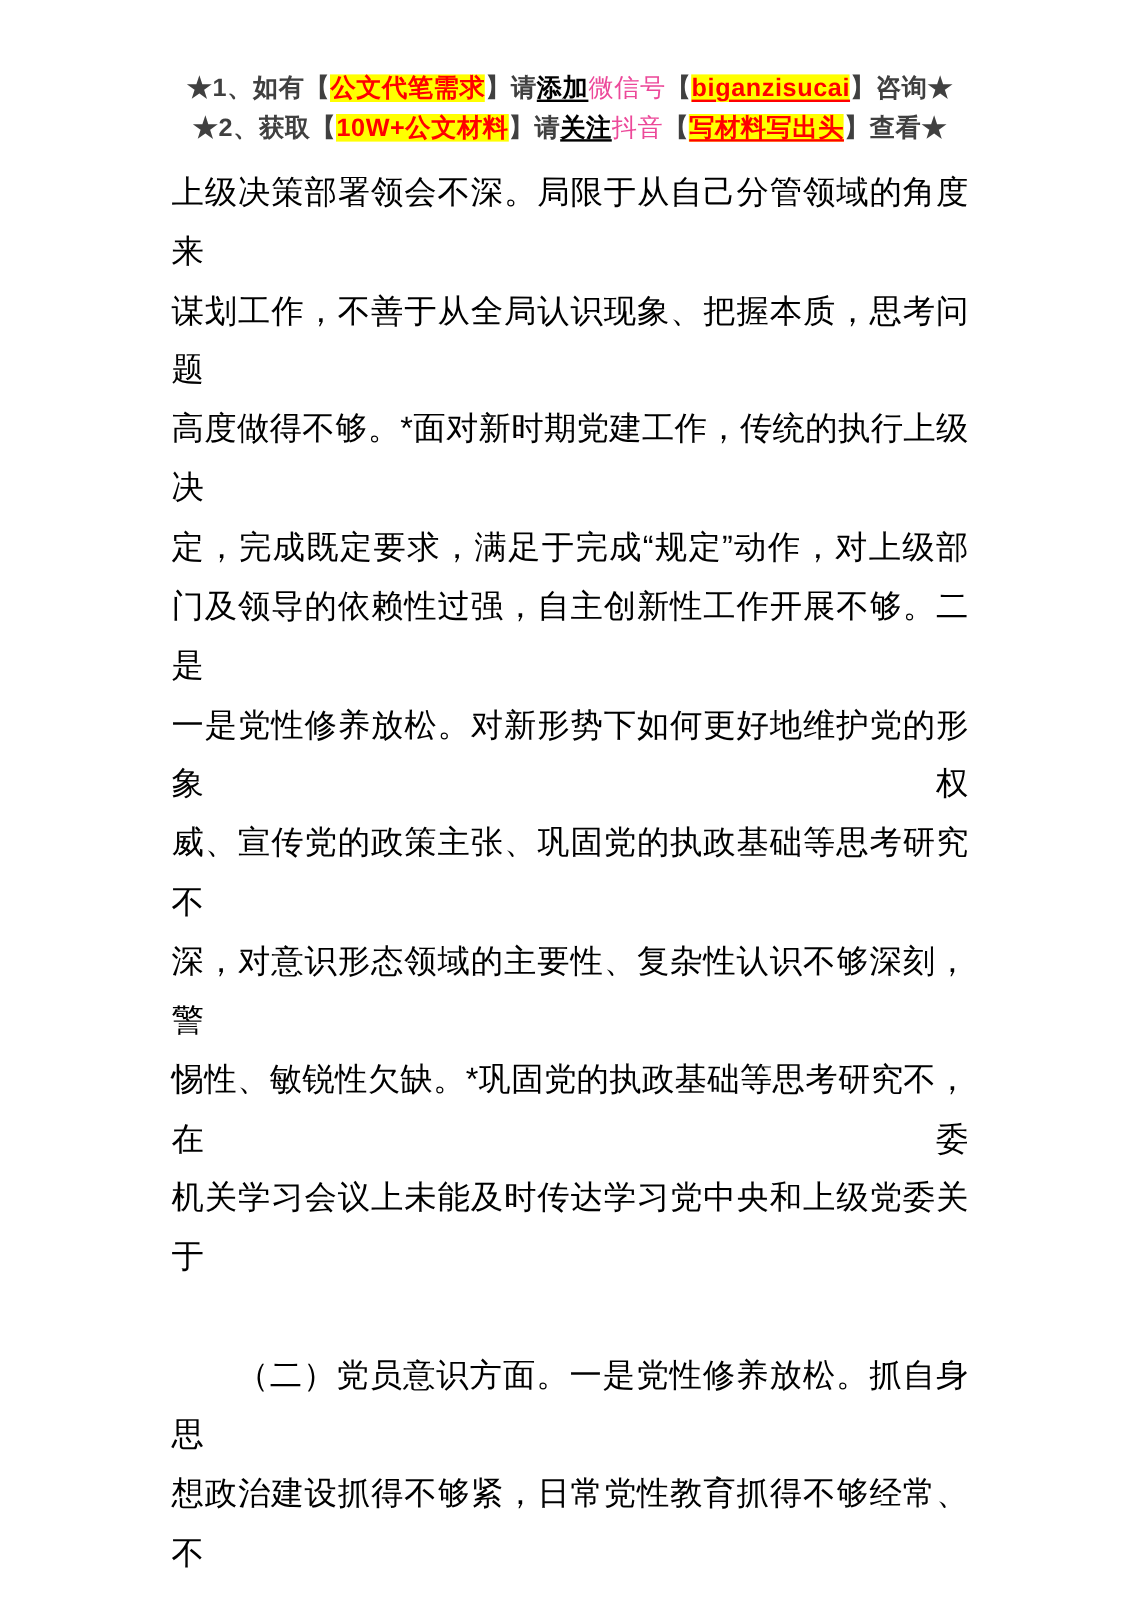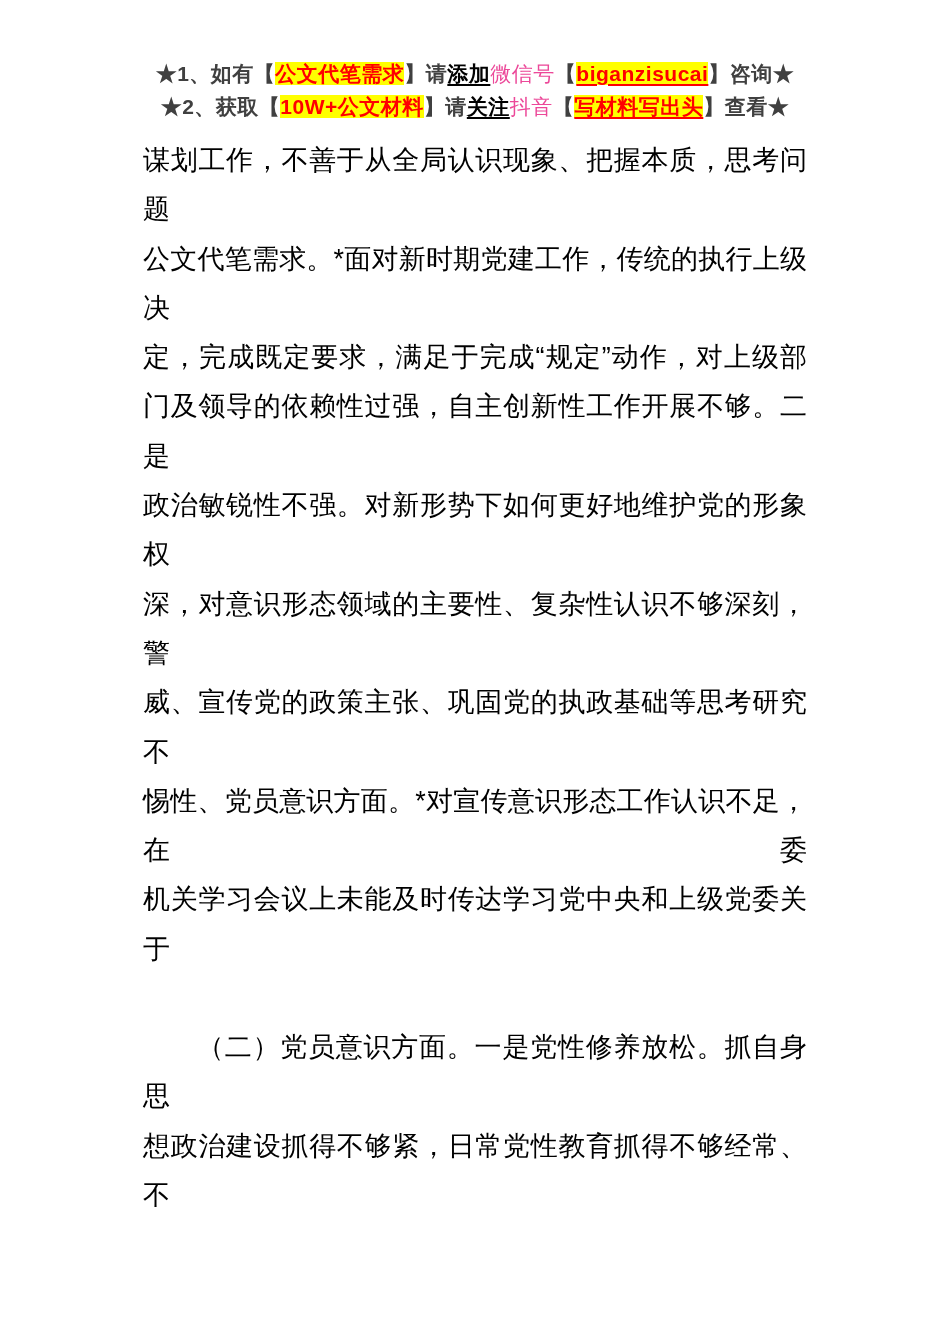"上级决策部署领会不深。局限于从自己分管领域的角度来" div.para-line { html: none -> <div>上级决策部署领会不深。局限于从自己分管领域的角度来</div> }
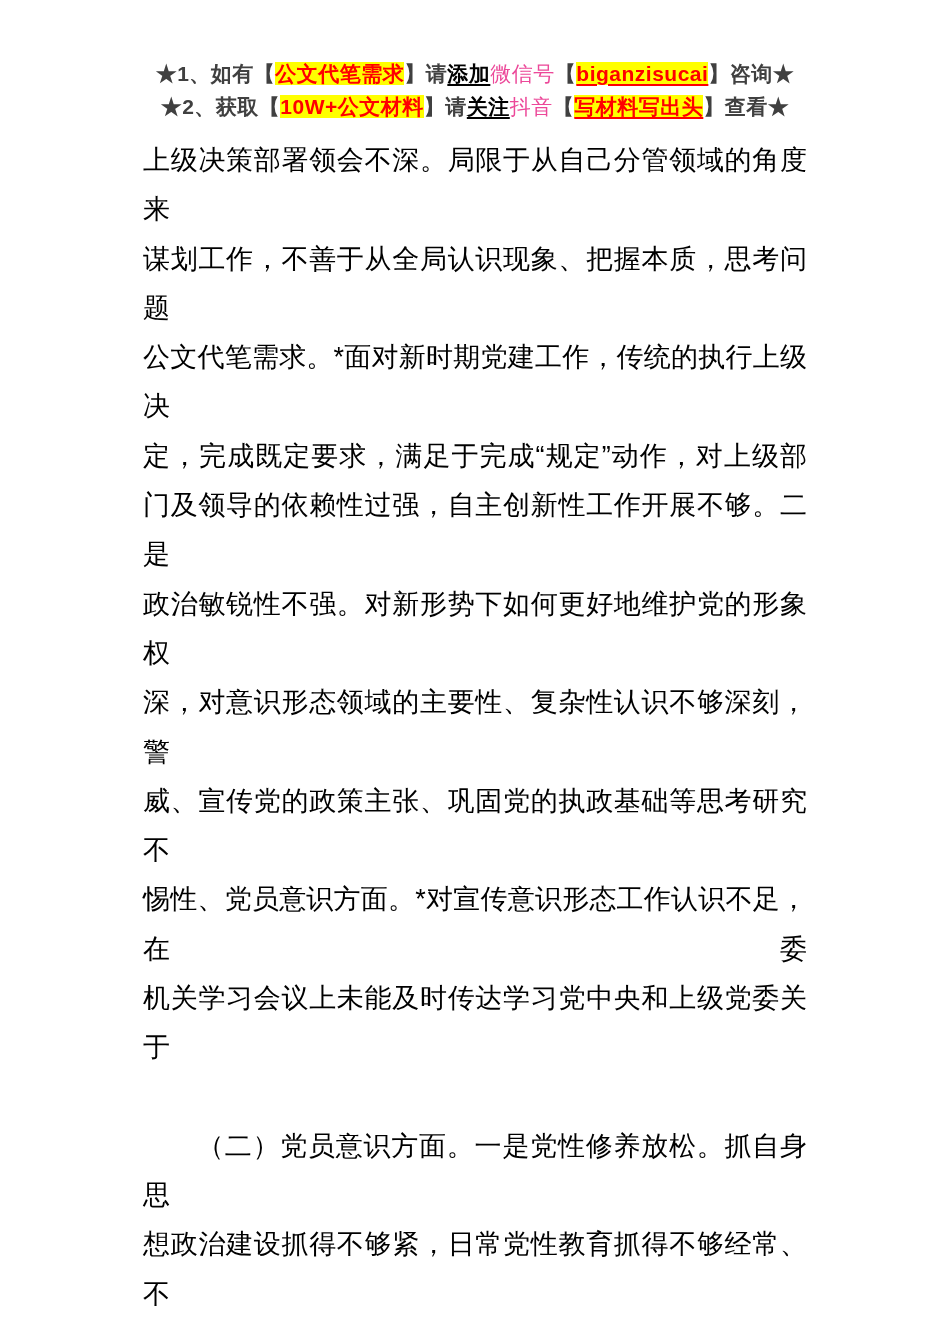"公文代笔需求。*面对新时期党建工作，传统的执行上级决" div.para-line { text: 公文代笔需求 -> 高度做得不够 }
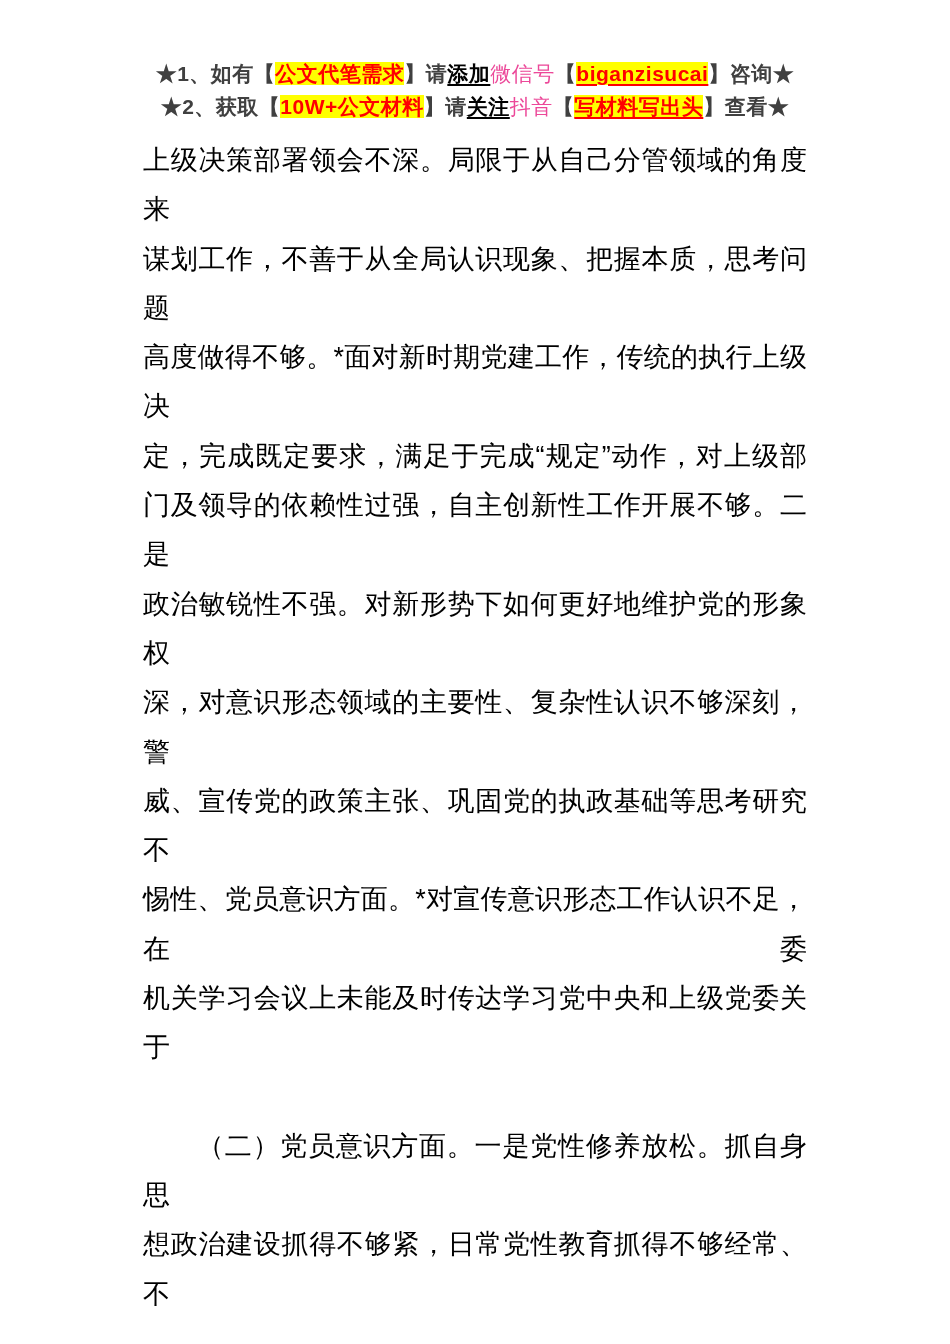"政治敏锐性不强。对新形势下如何更好地维护党的形象权" div.para-line { text: 政治敏锐性不强 -> 一是党性修养放松 }
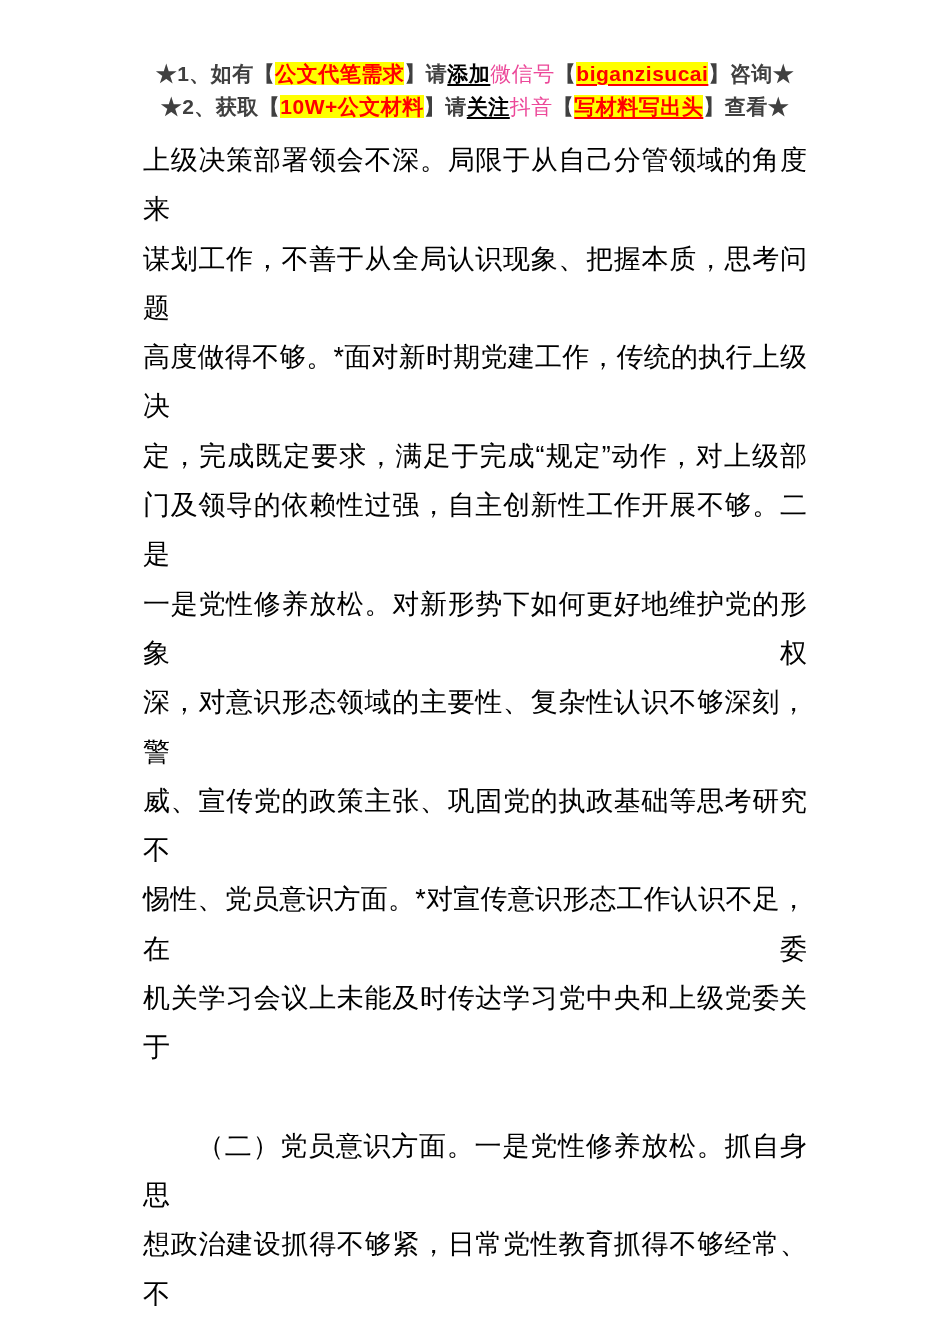"深，对意识形态领域的主要性、复杂性认识不够深刻，警" div.para-line { order: before "威、宣传党的政策主张、巩固党的执政基础等思考研究不" -> after "威、宣传党的政策主张、巩固党的执政基础等思考研究不" }
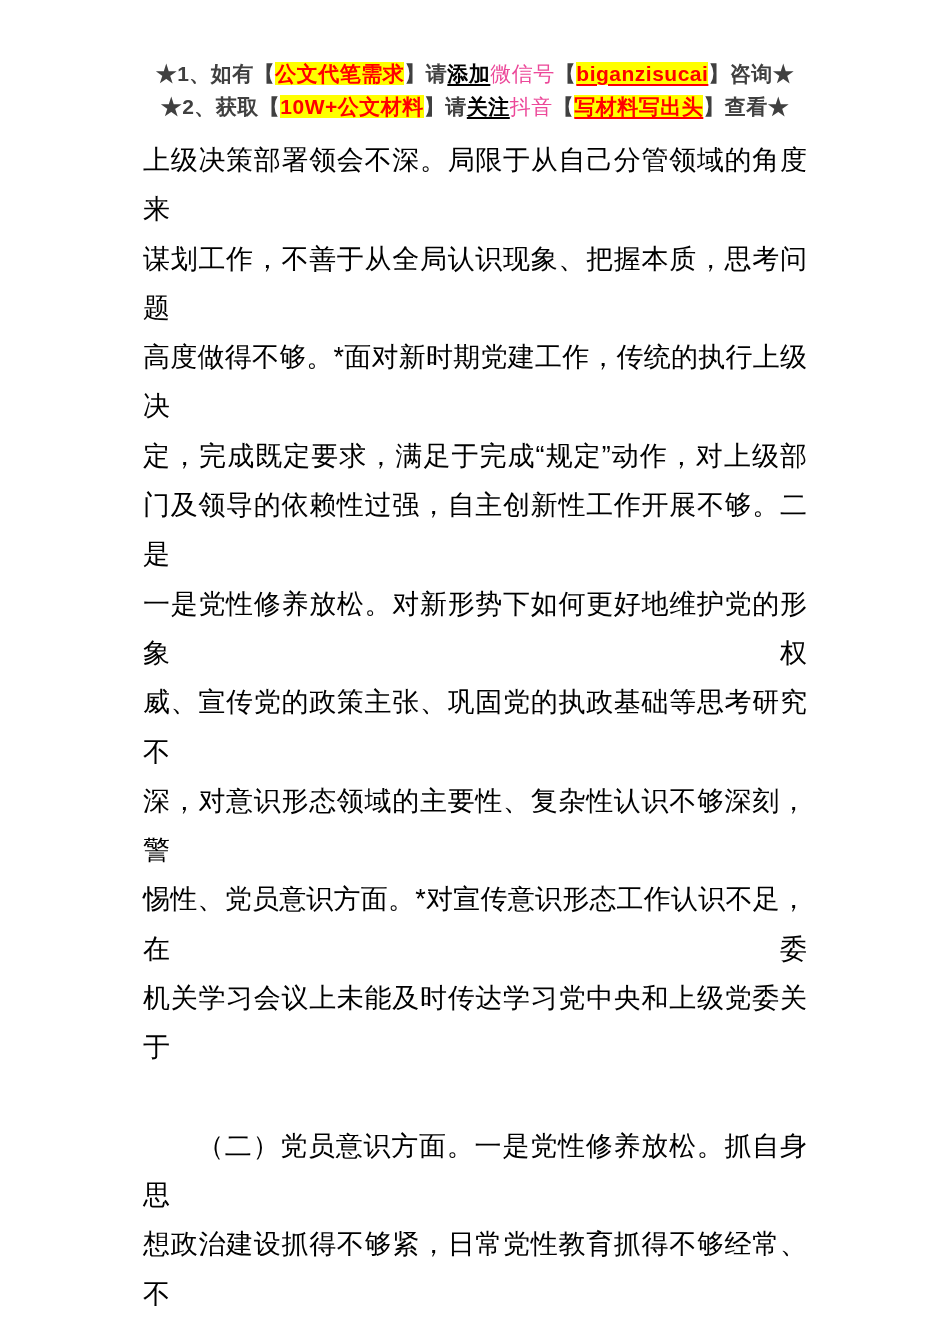"惕性、党员意识方面。*对宣传意识形态工作认识不足，在委" div.para-line { text: 党员意识方面。*对宣传意识形态工作认识不足 -> 敏锐性欠缺。*巩固党的执政基础等思考研究不 }
